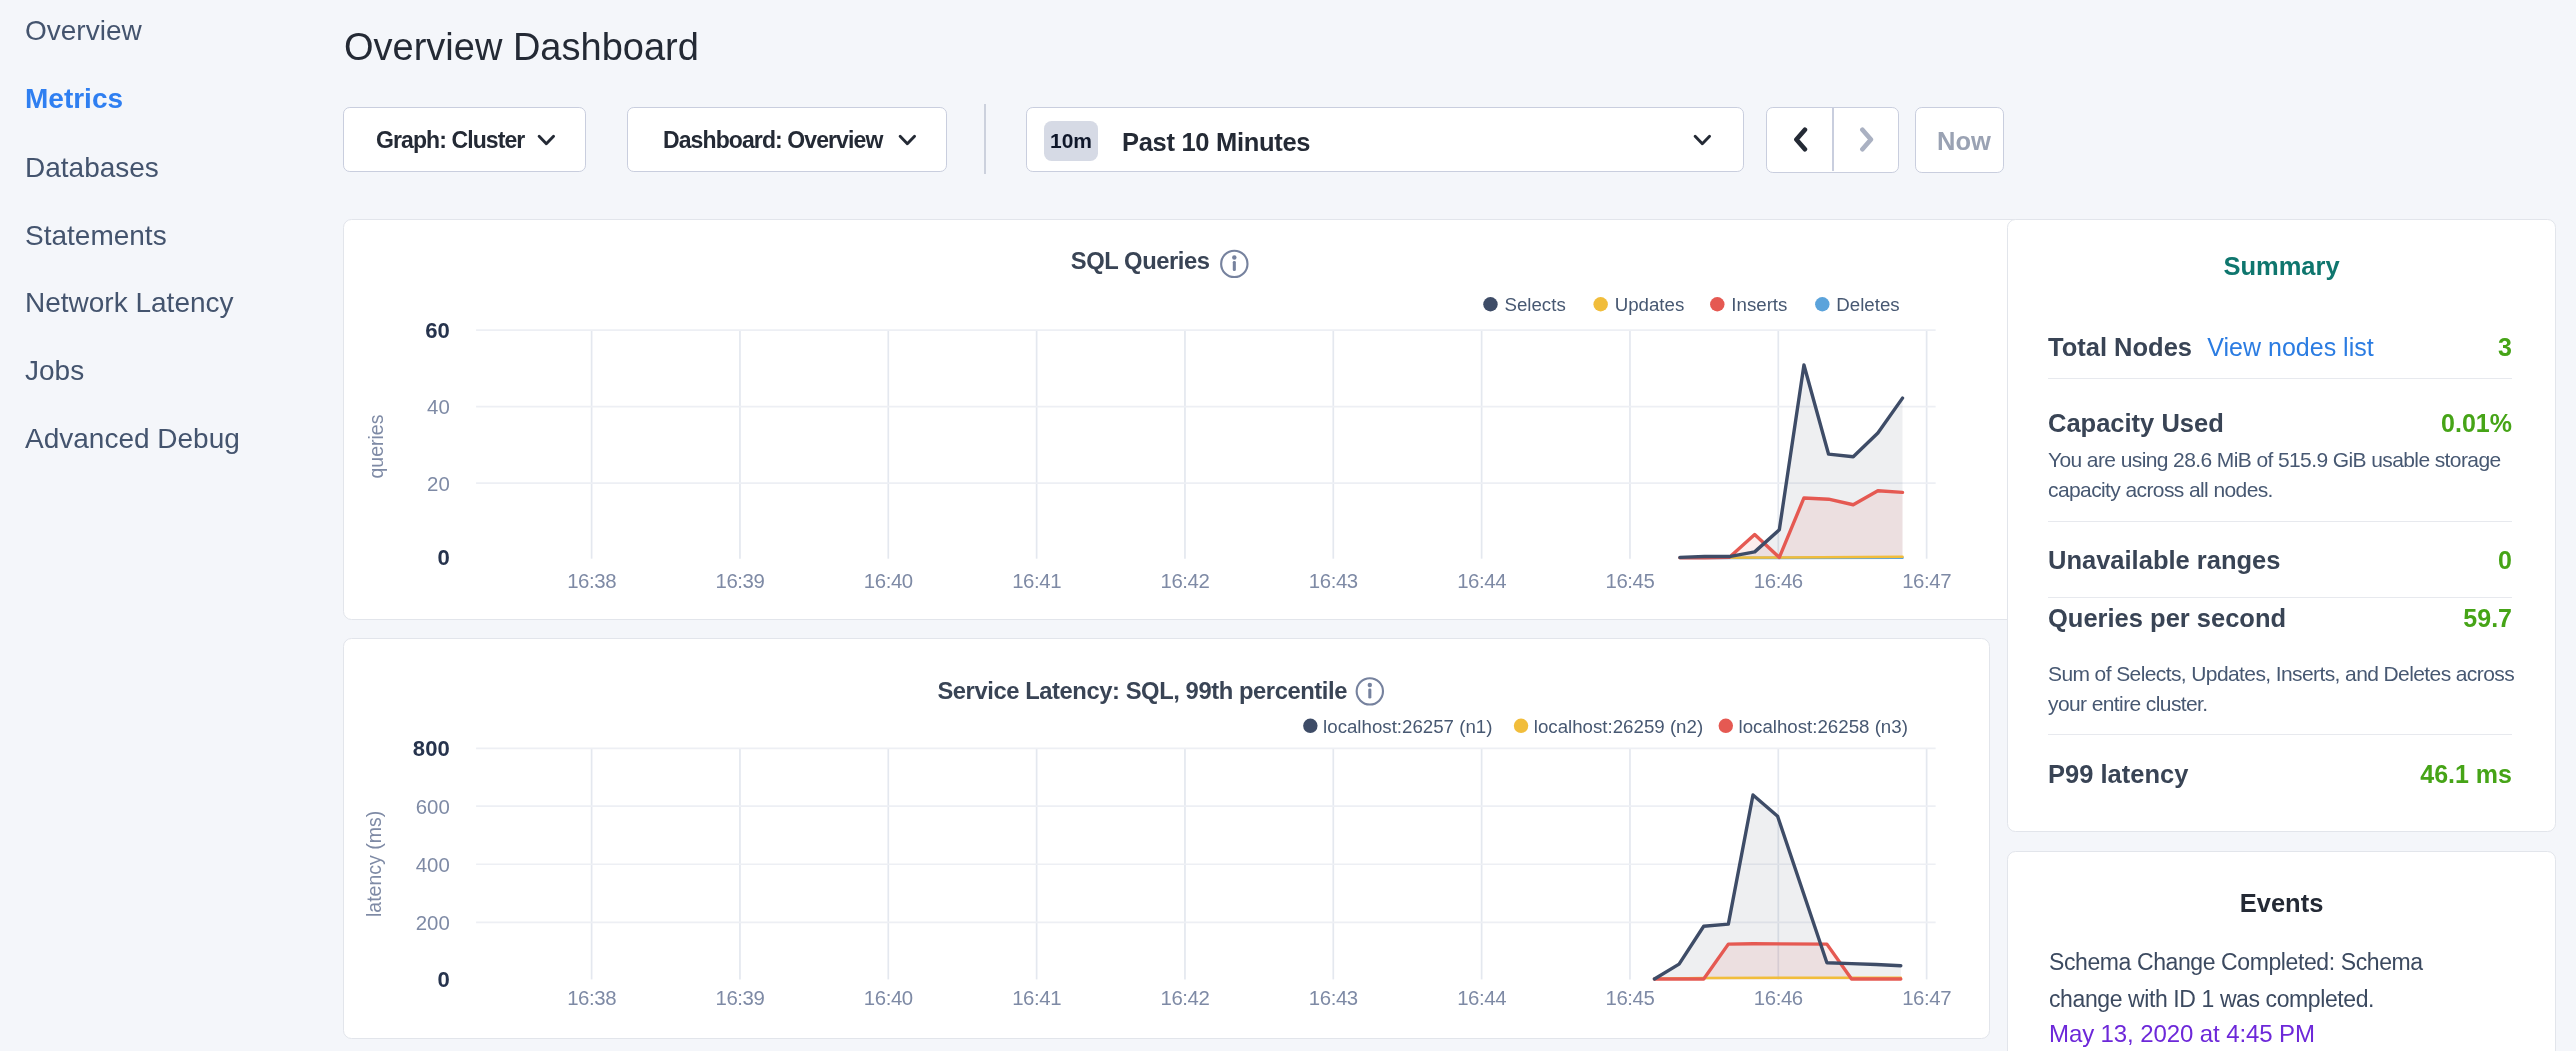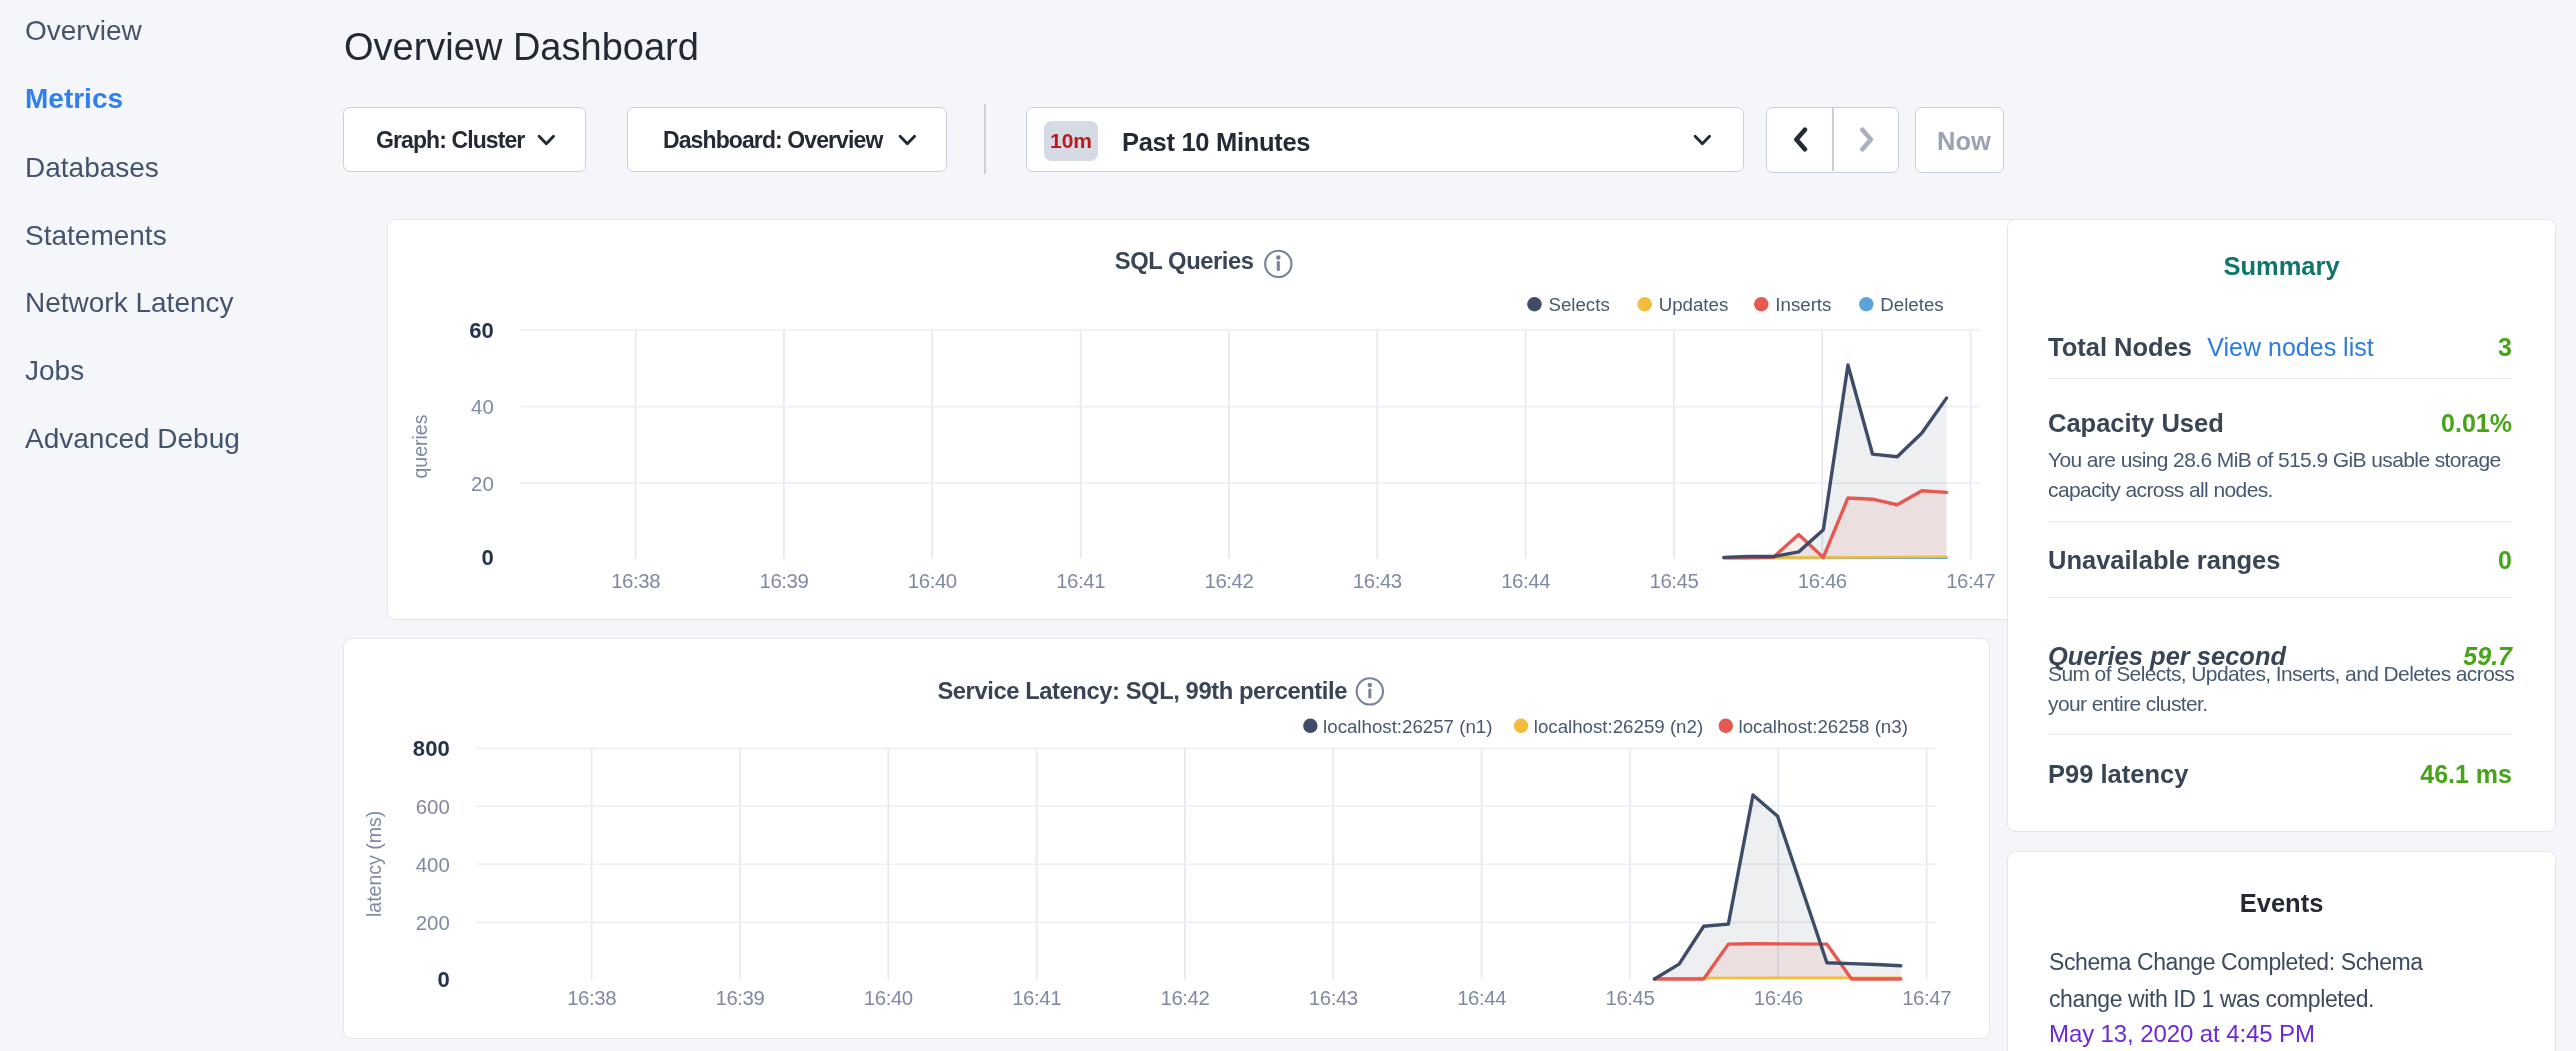"10m" span.abs { color: #b91c1c -> #0f172a }
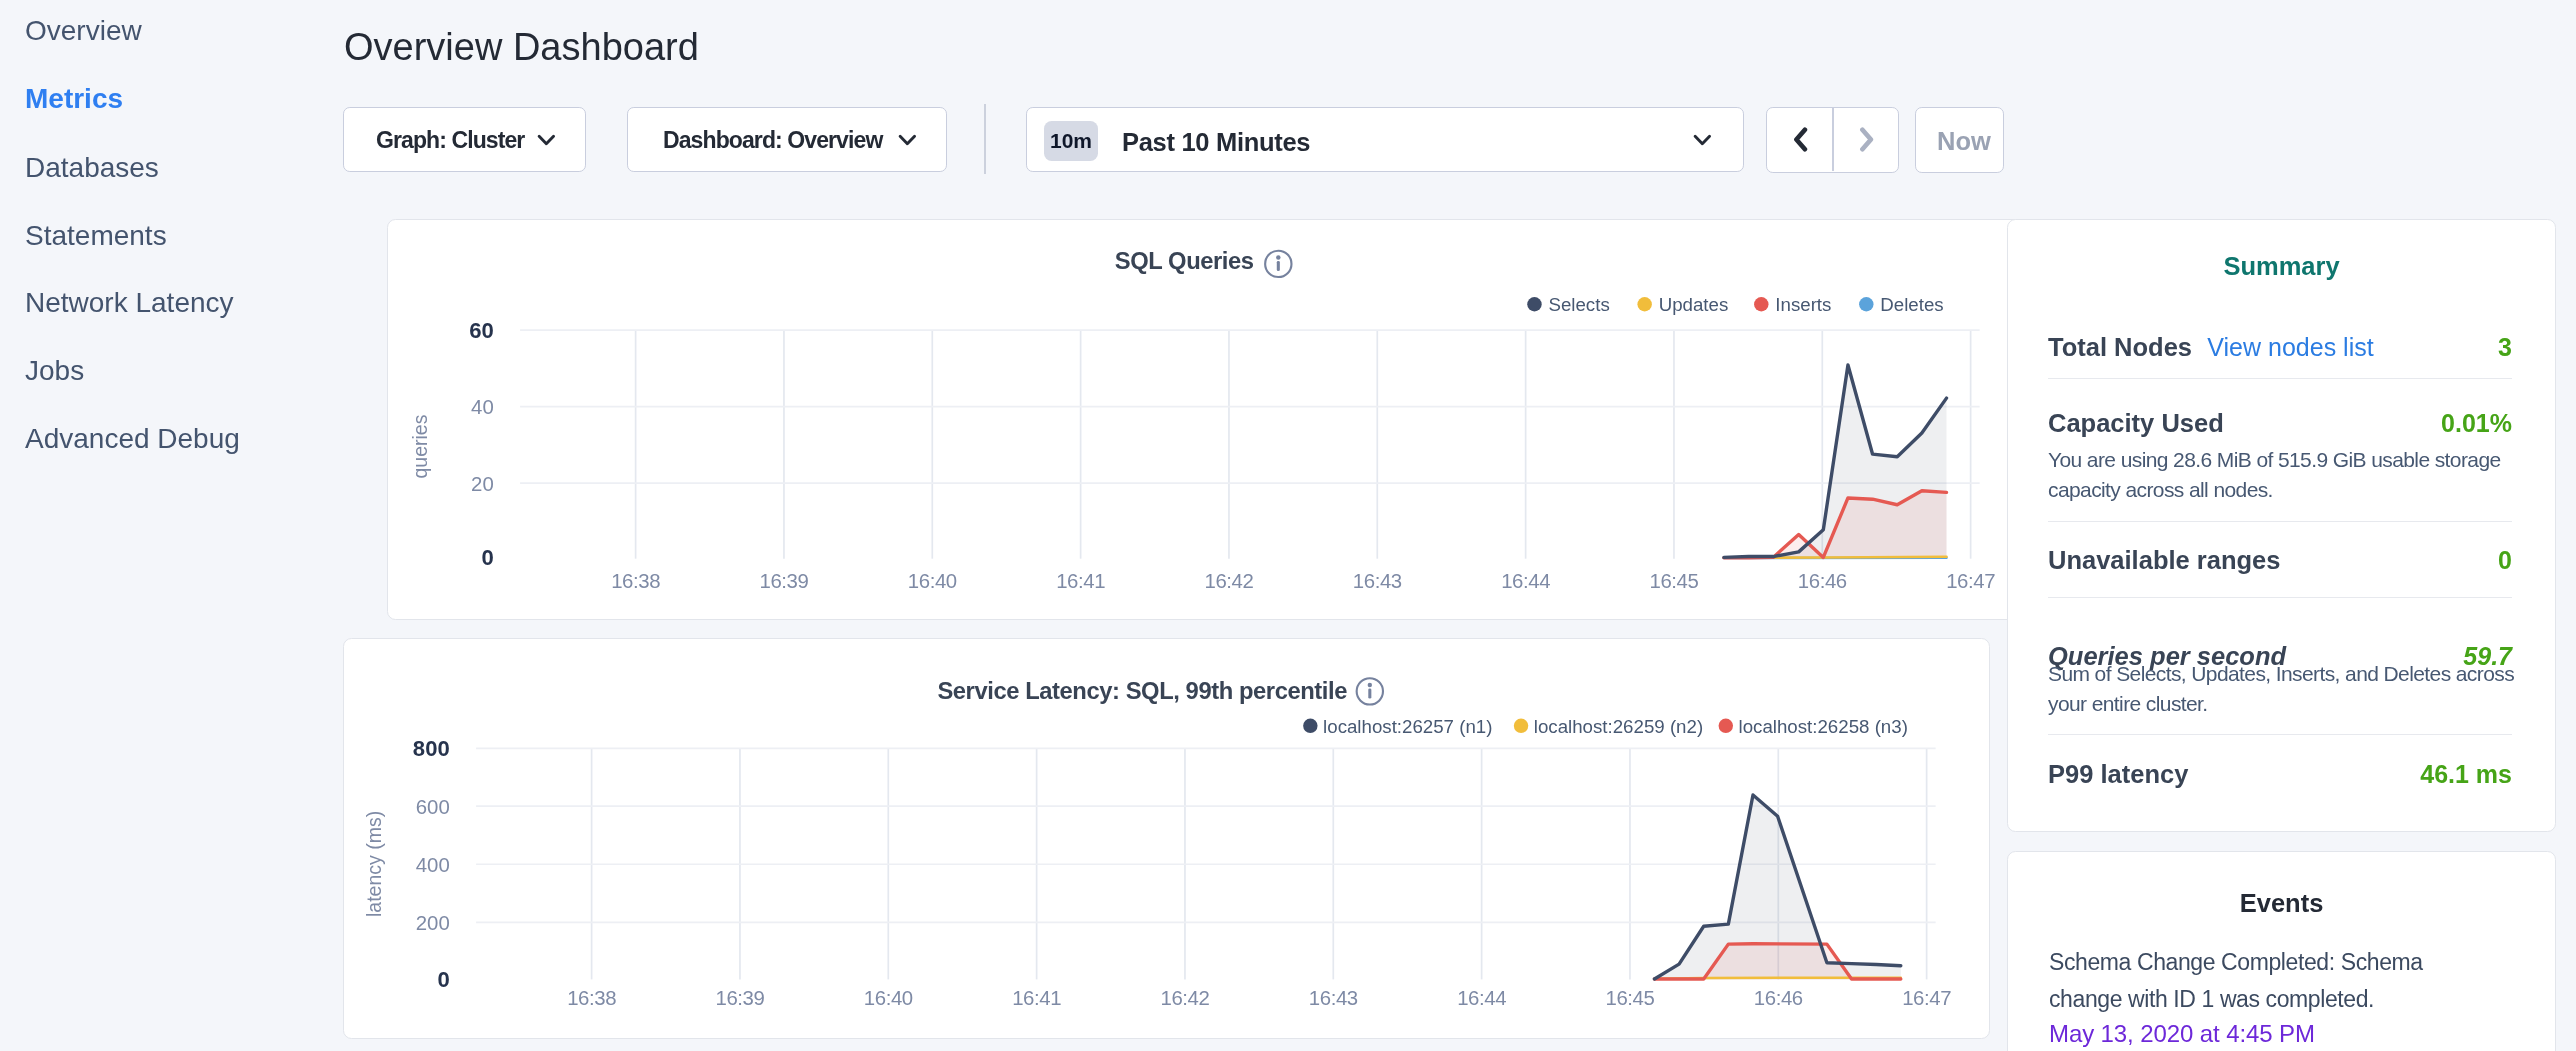"SQL Queries" div.panel { margin-left: 44px -> none }
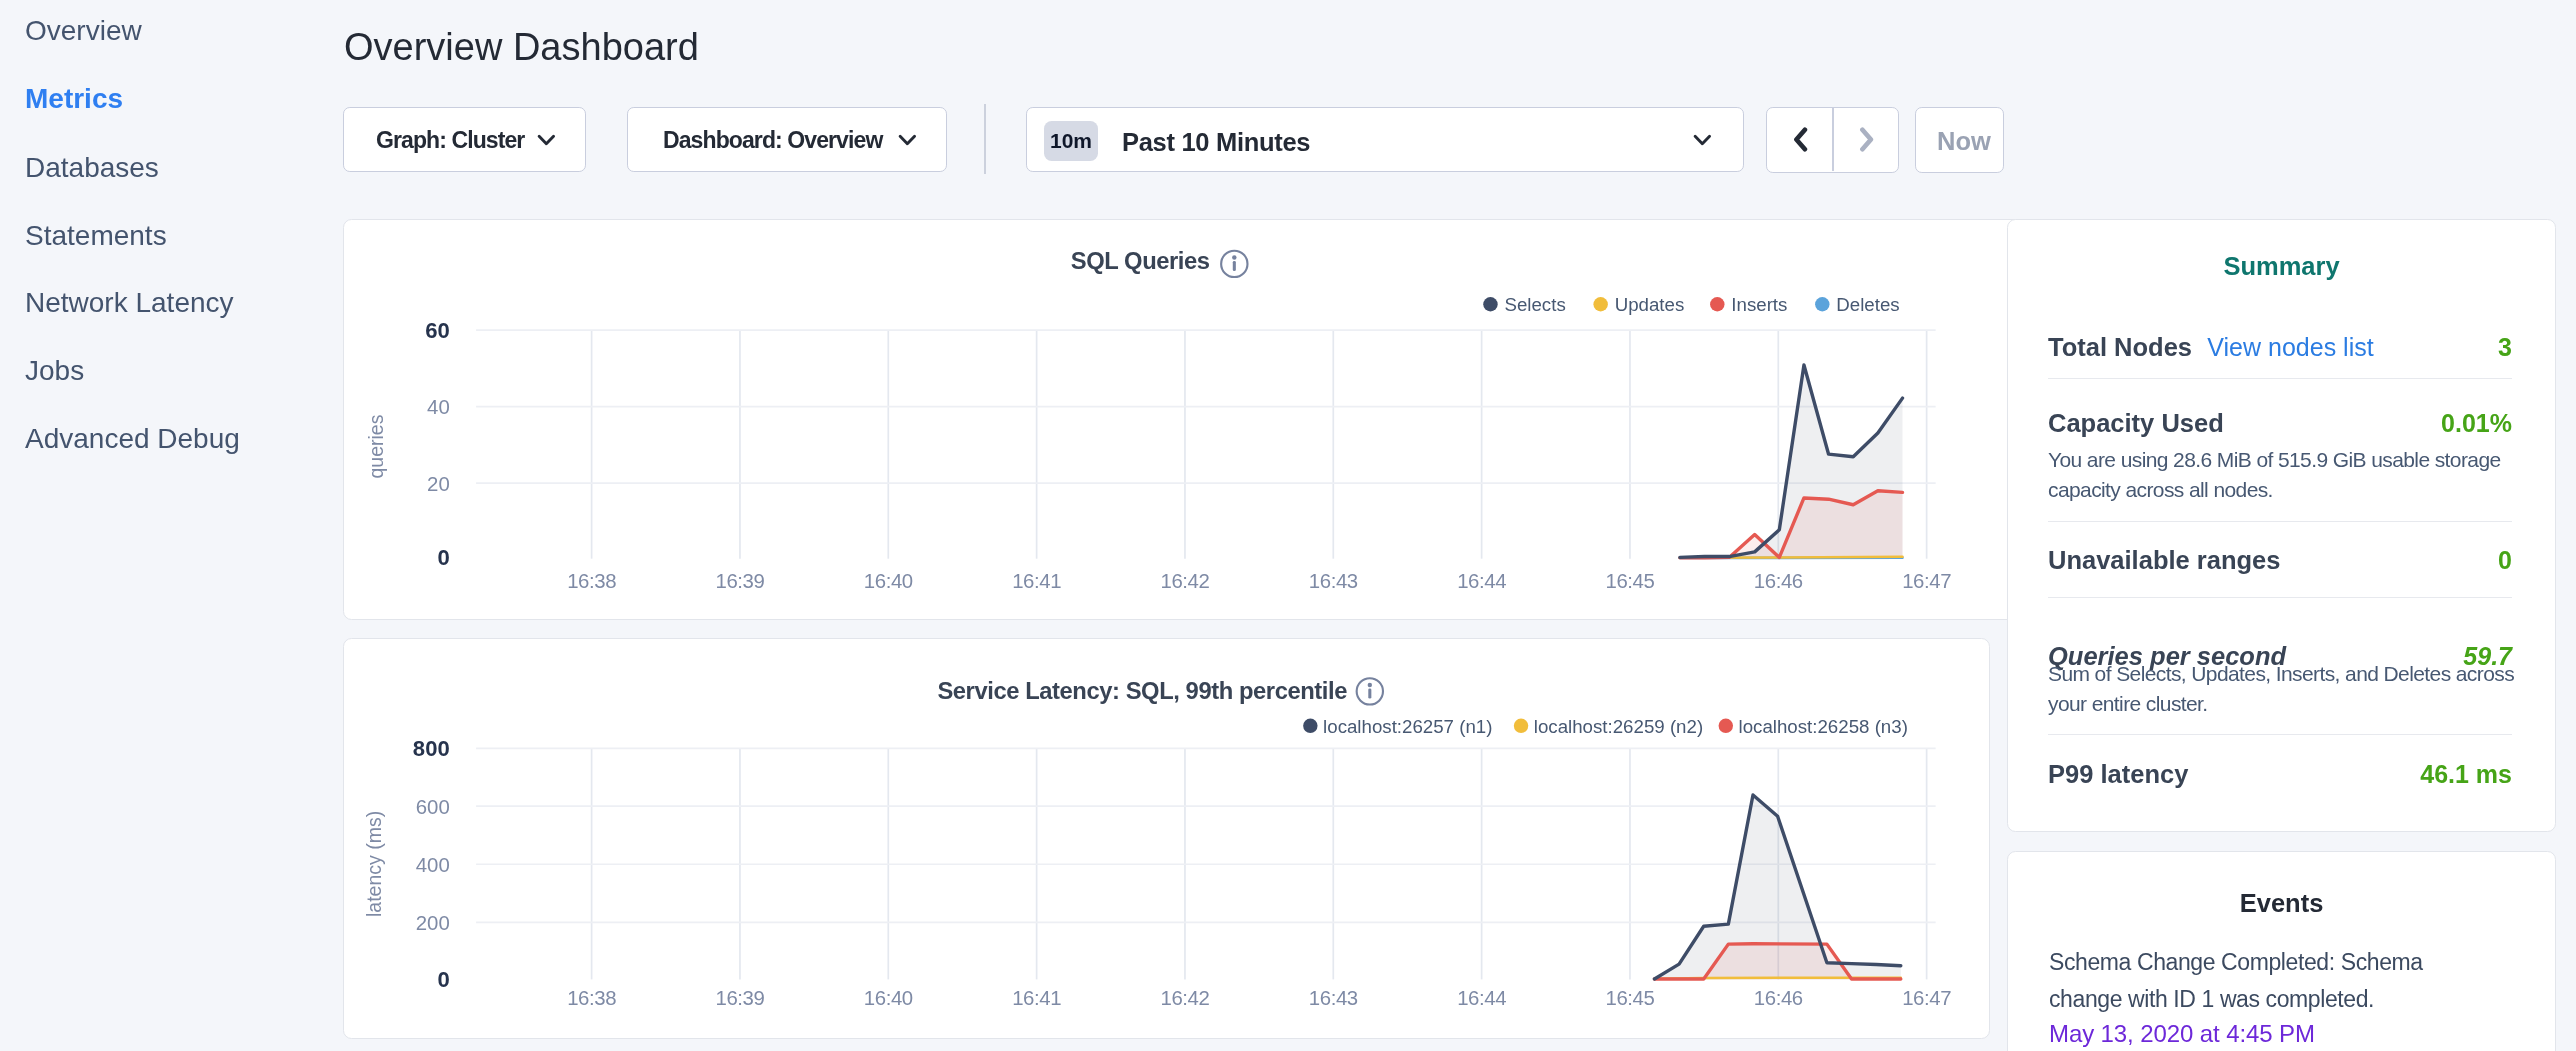"Queries per second" div.hrow { font-style: italic -> none; top: 422px -> 384px }
